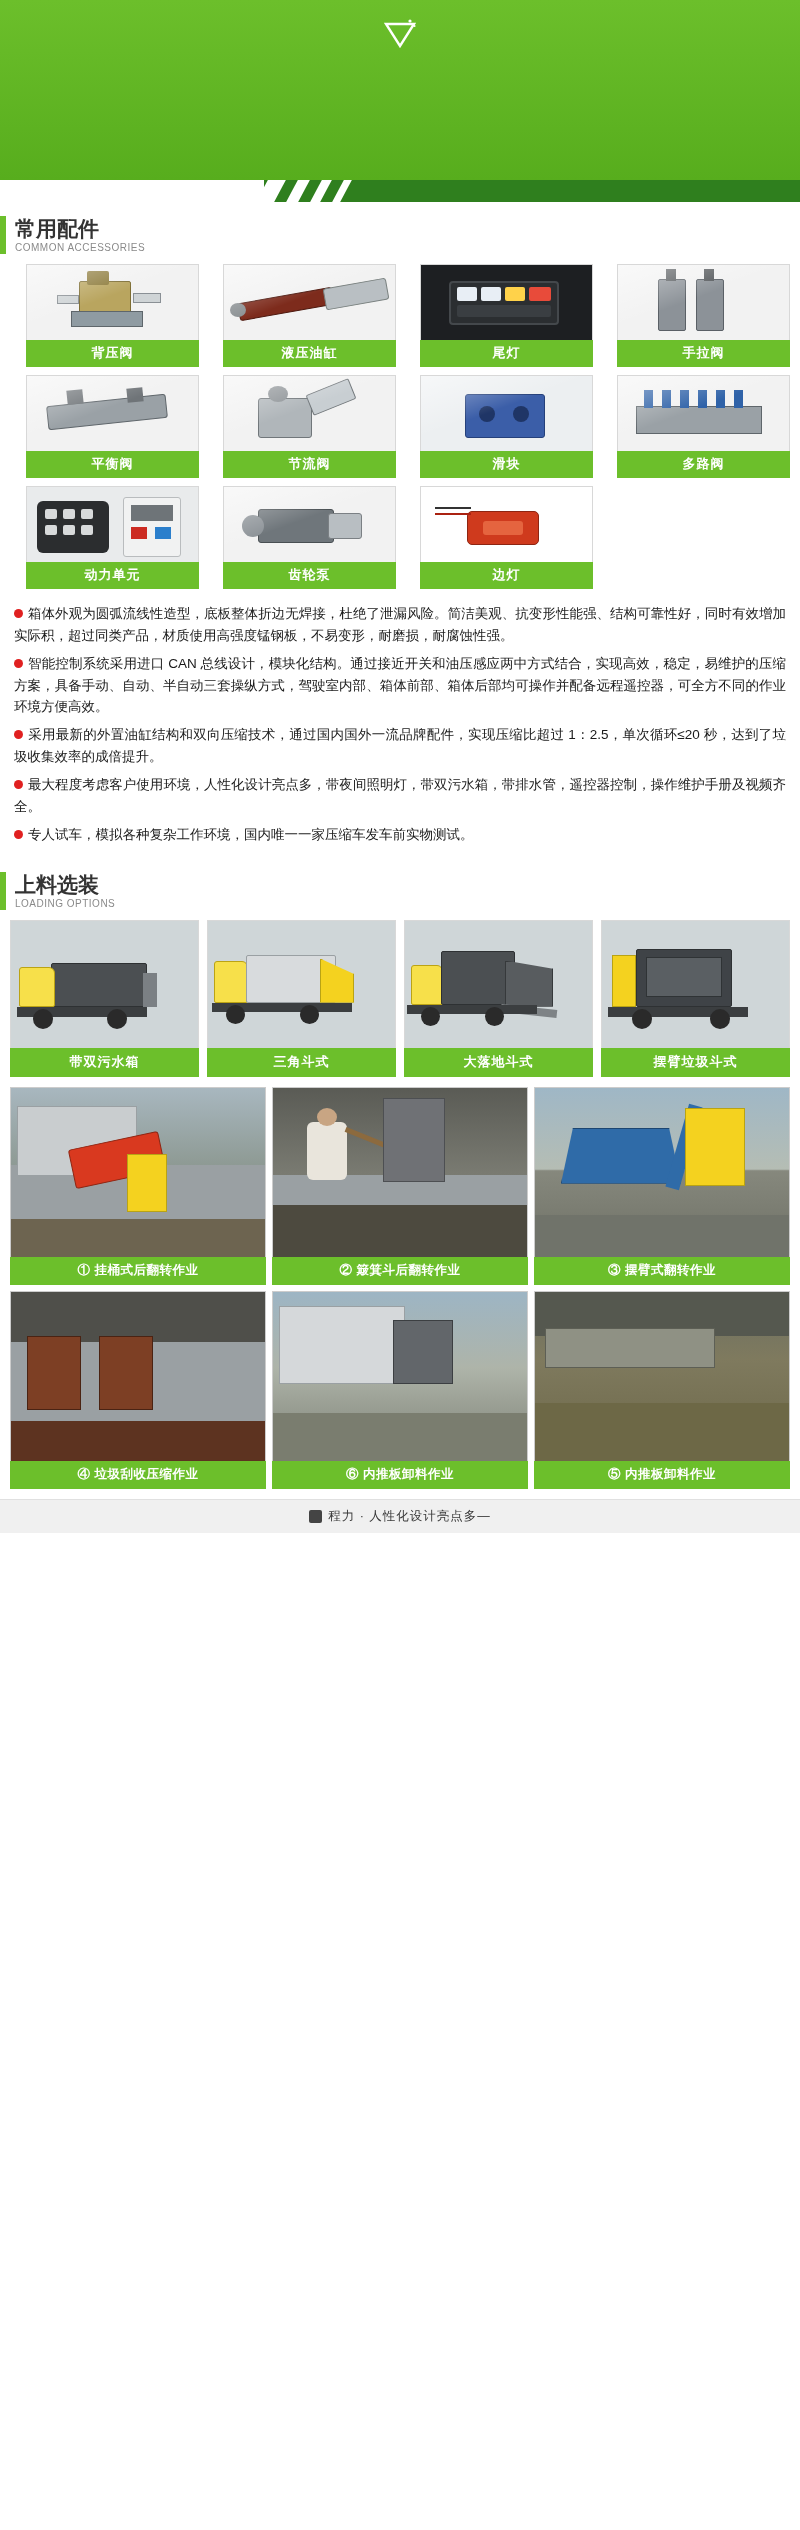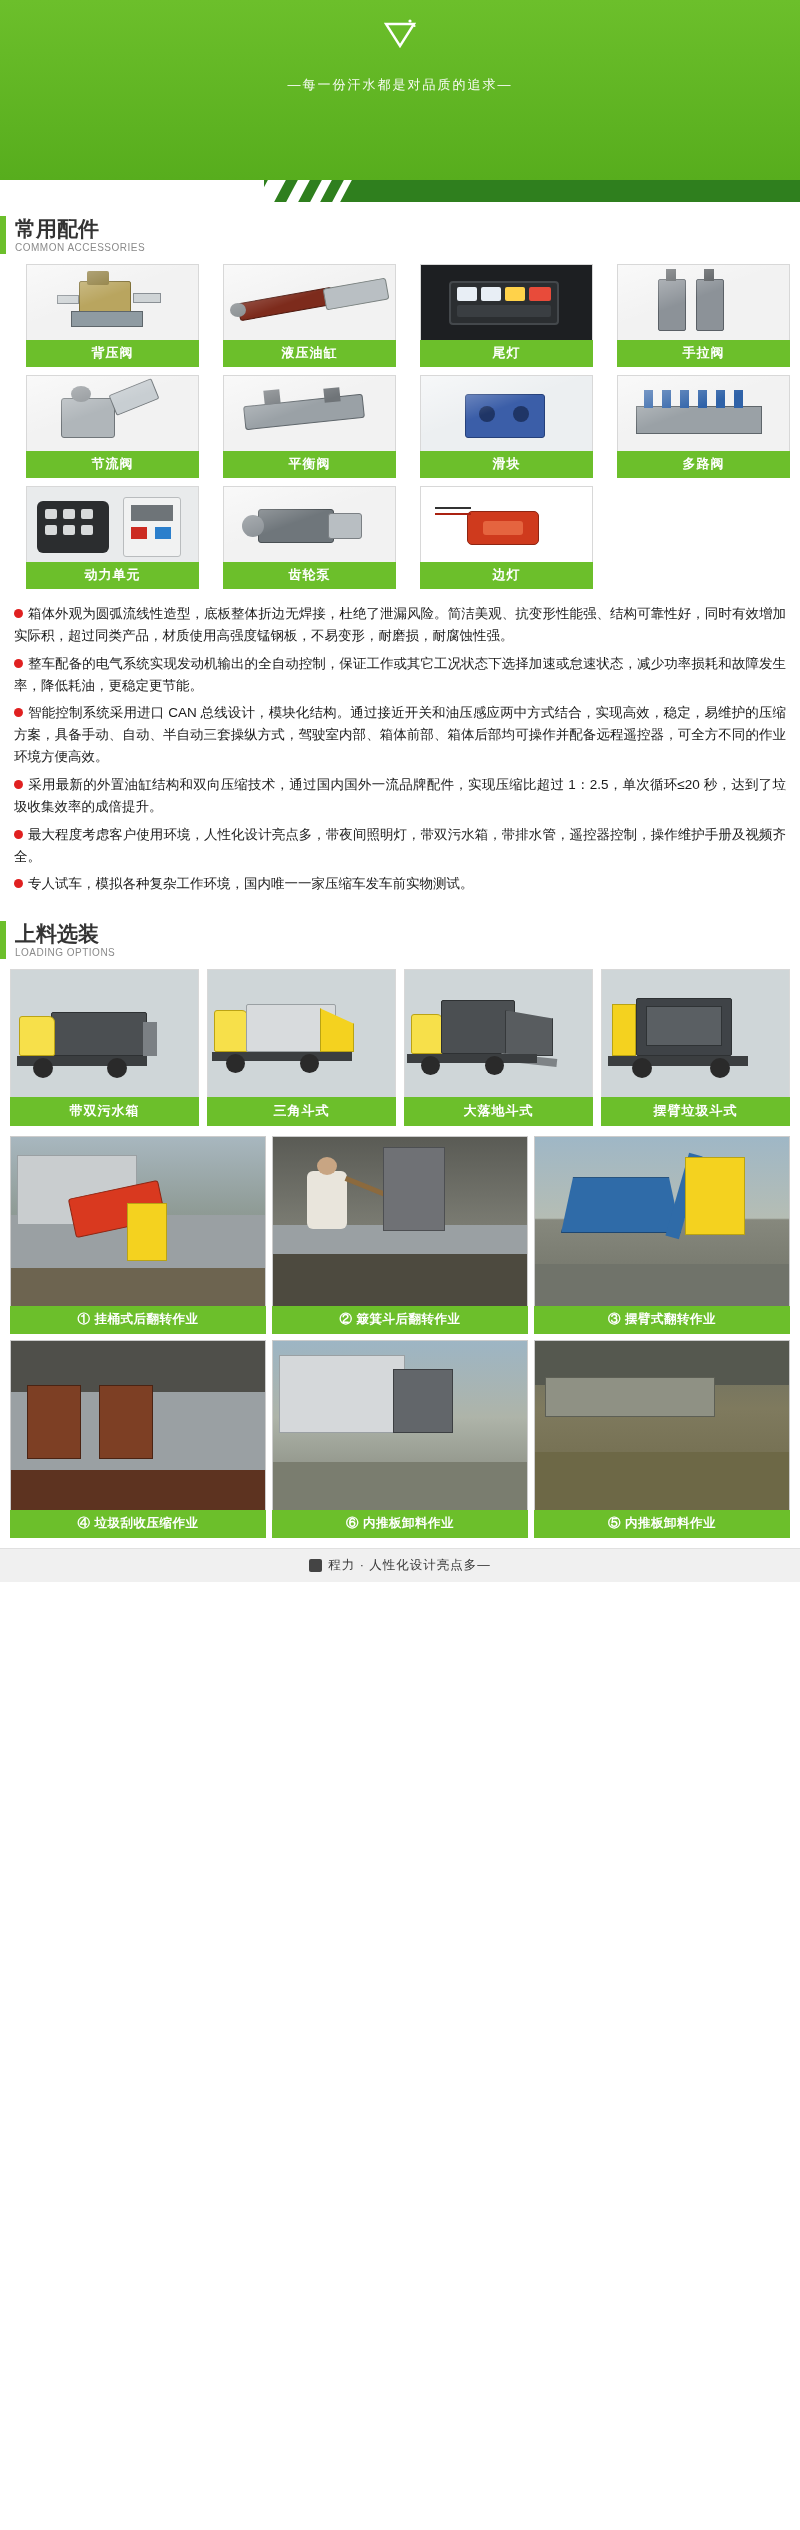"—每一份汗水都是对品质的追求—" div.slogan { html: <div>—每一份汗水都是对品质的追求—</div> -> none }
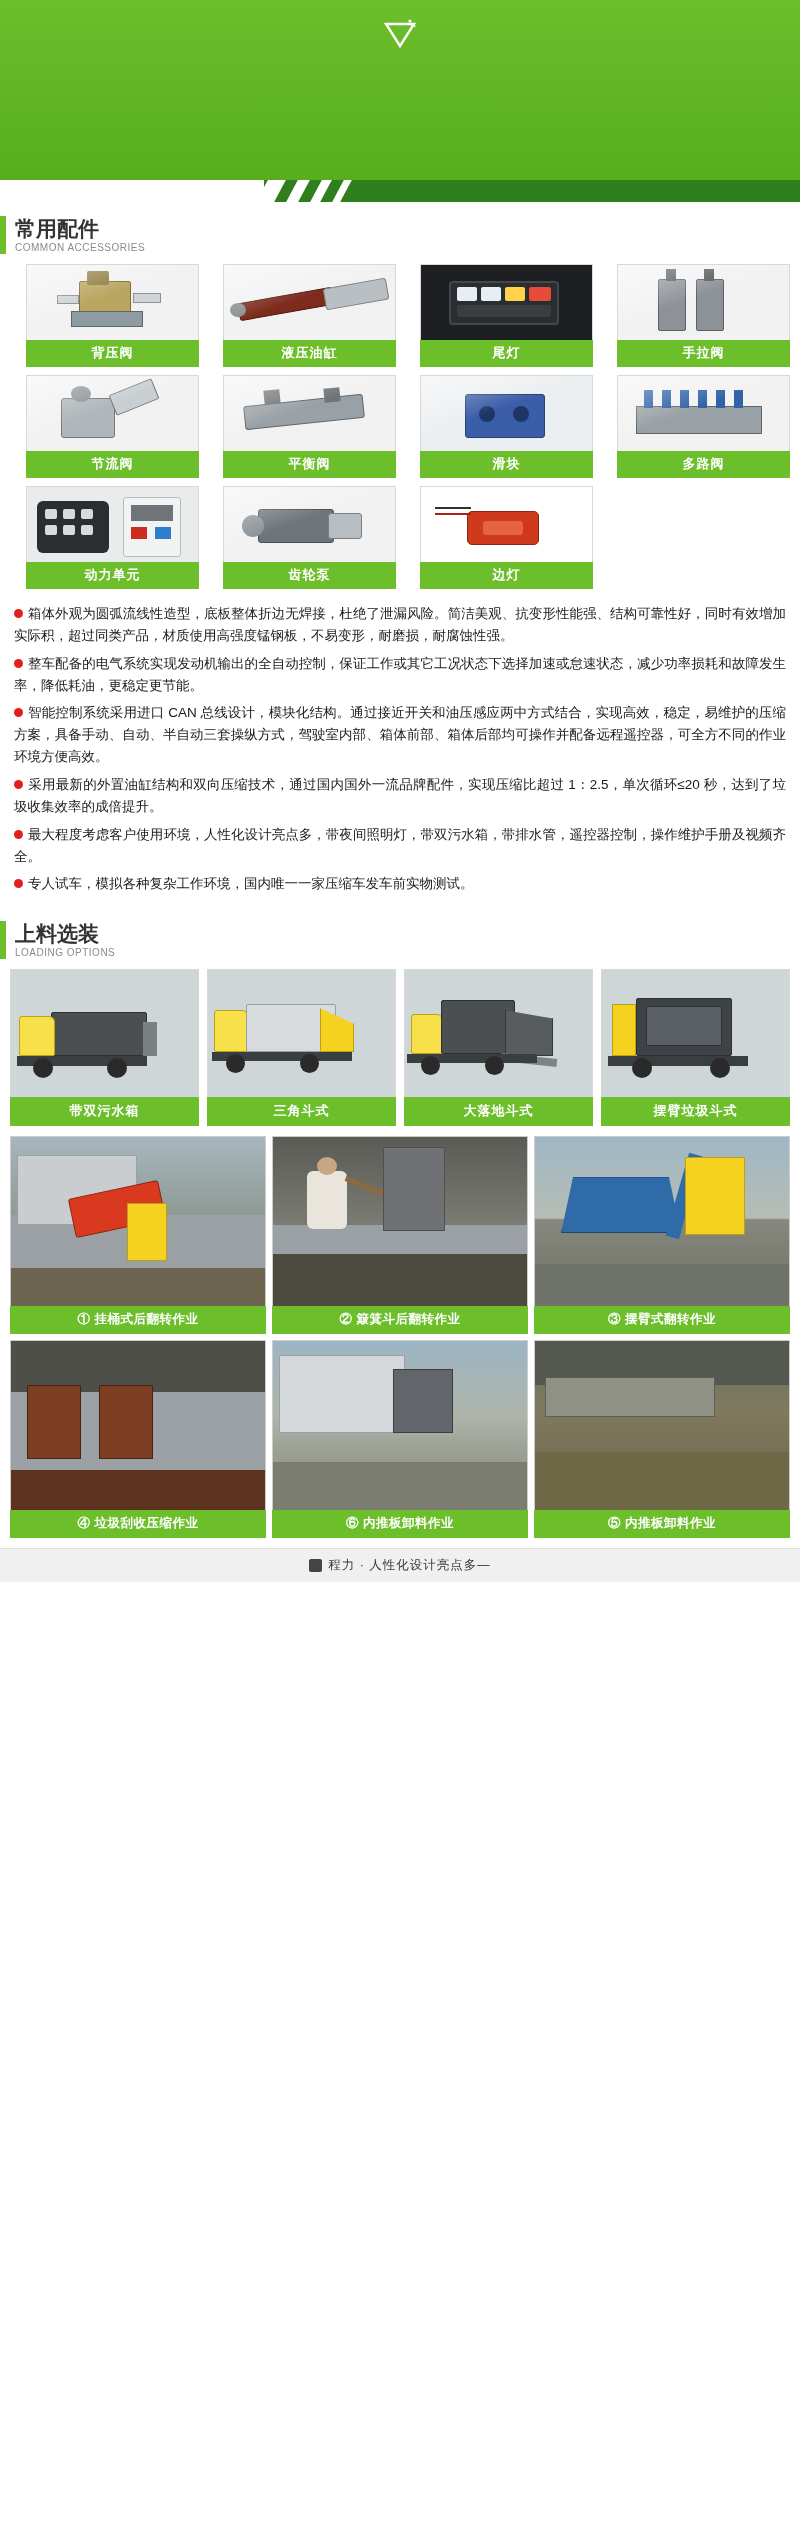"节流阀" div.cell { order: before "平衡阀" -> after "平衡阀" }
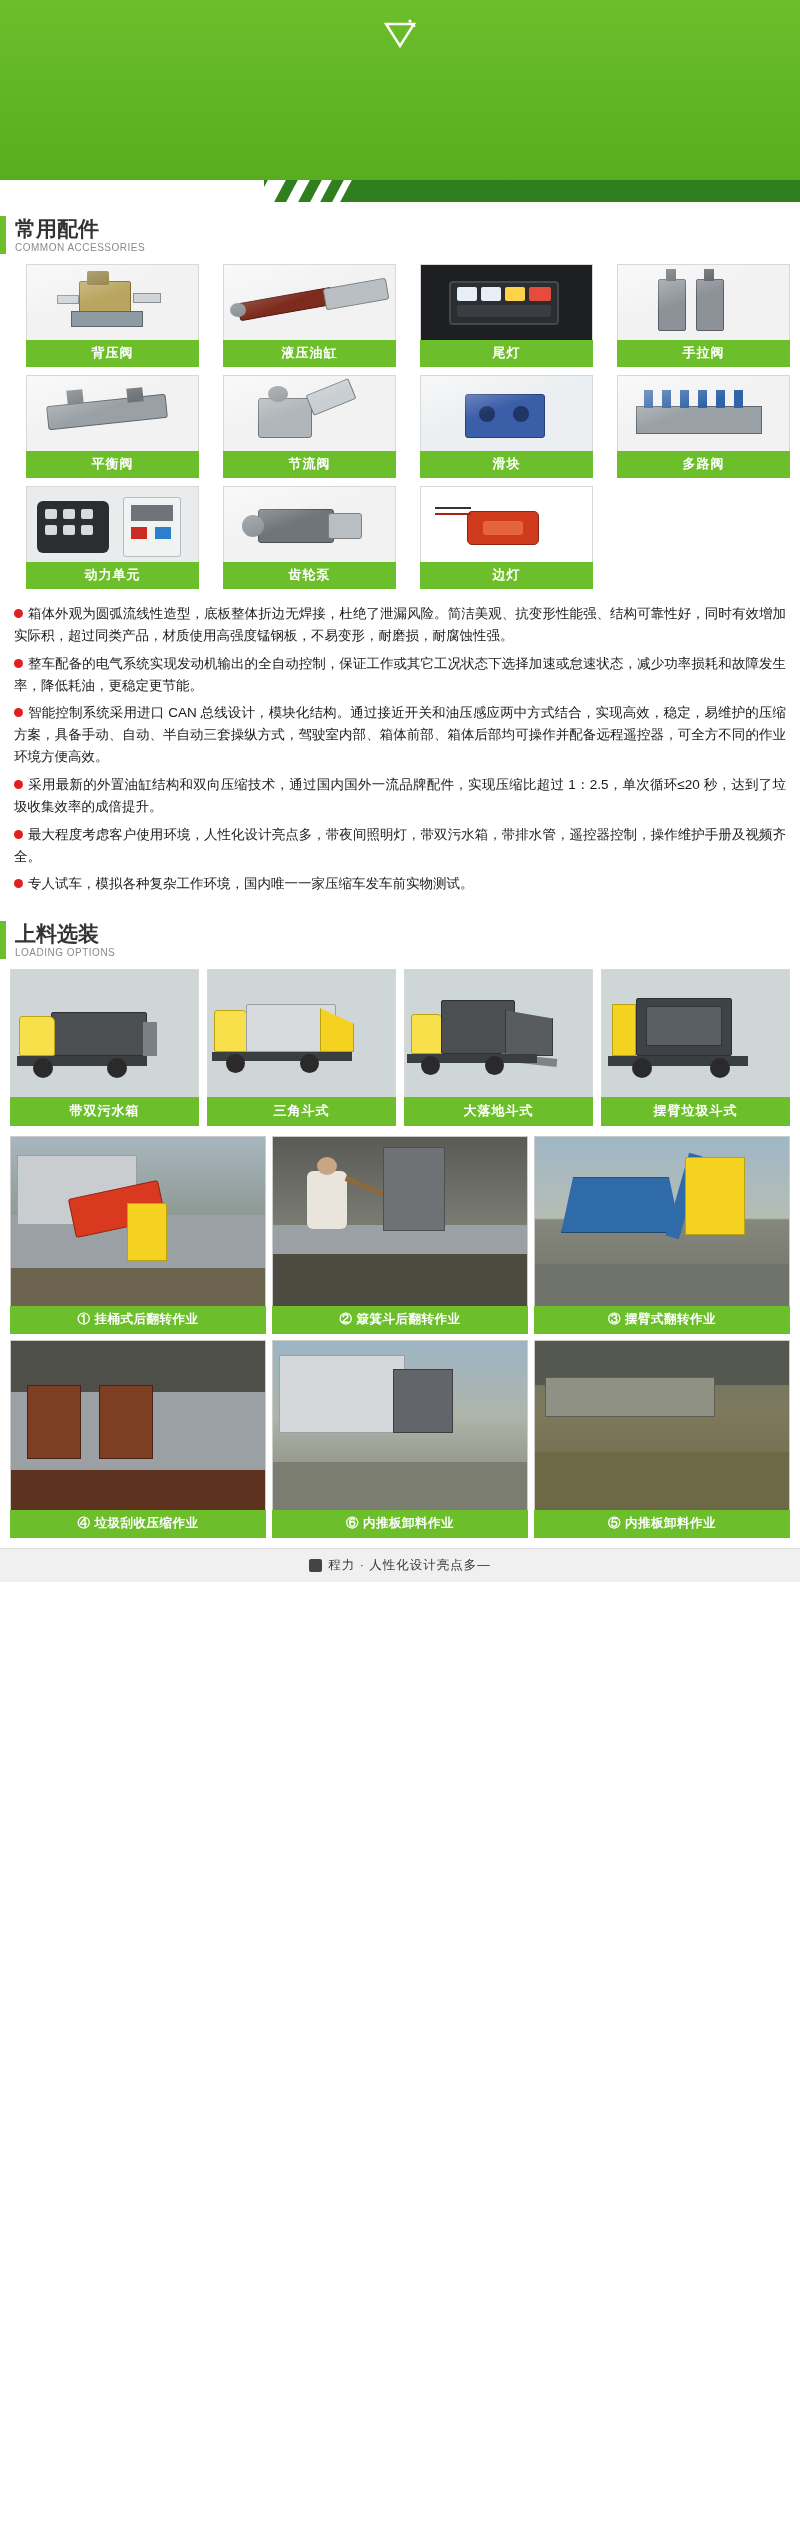"整车配备的电气系统实现发动机输出的全自动控制，保证工作或其它工况状态下选择加速或" p { html: <p><span></span><span>整车配备的电气系统实现发动机输出的全自动控制，保证工作或其它工况状态下选择加速或怠速状态，减少功率损耗和故障发生率，降低耗油，更稳定更节能。</span></p> -> none }
